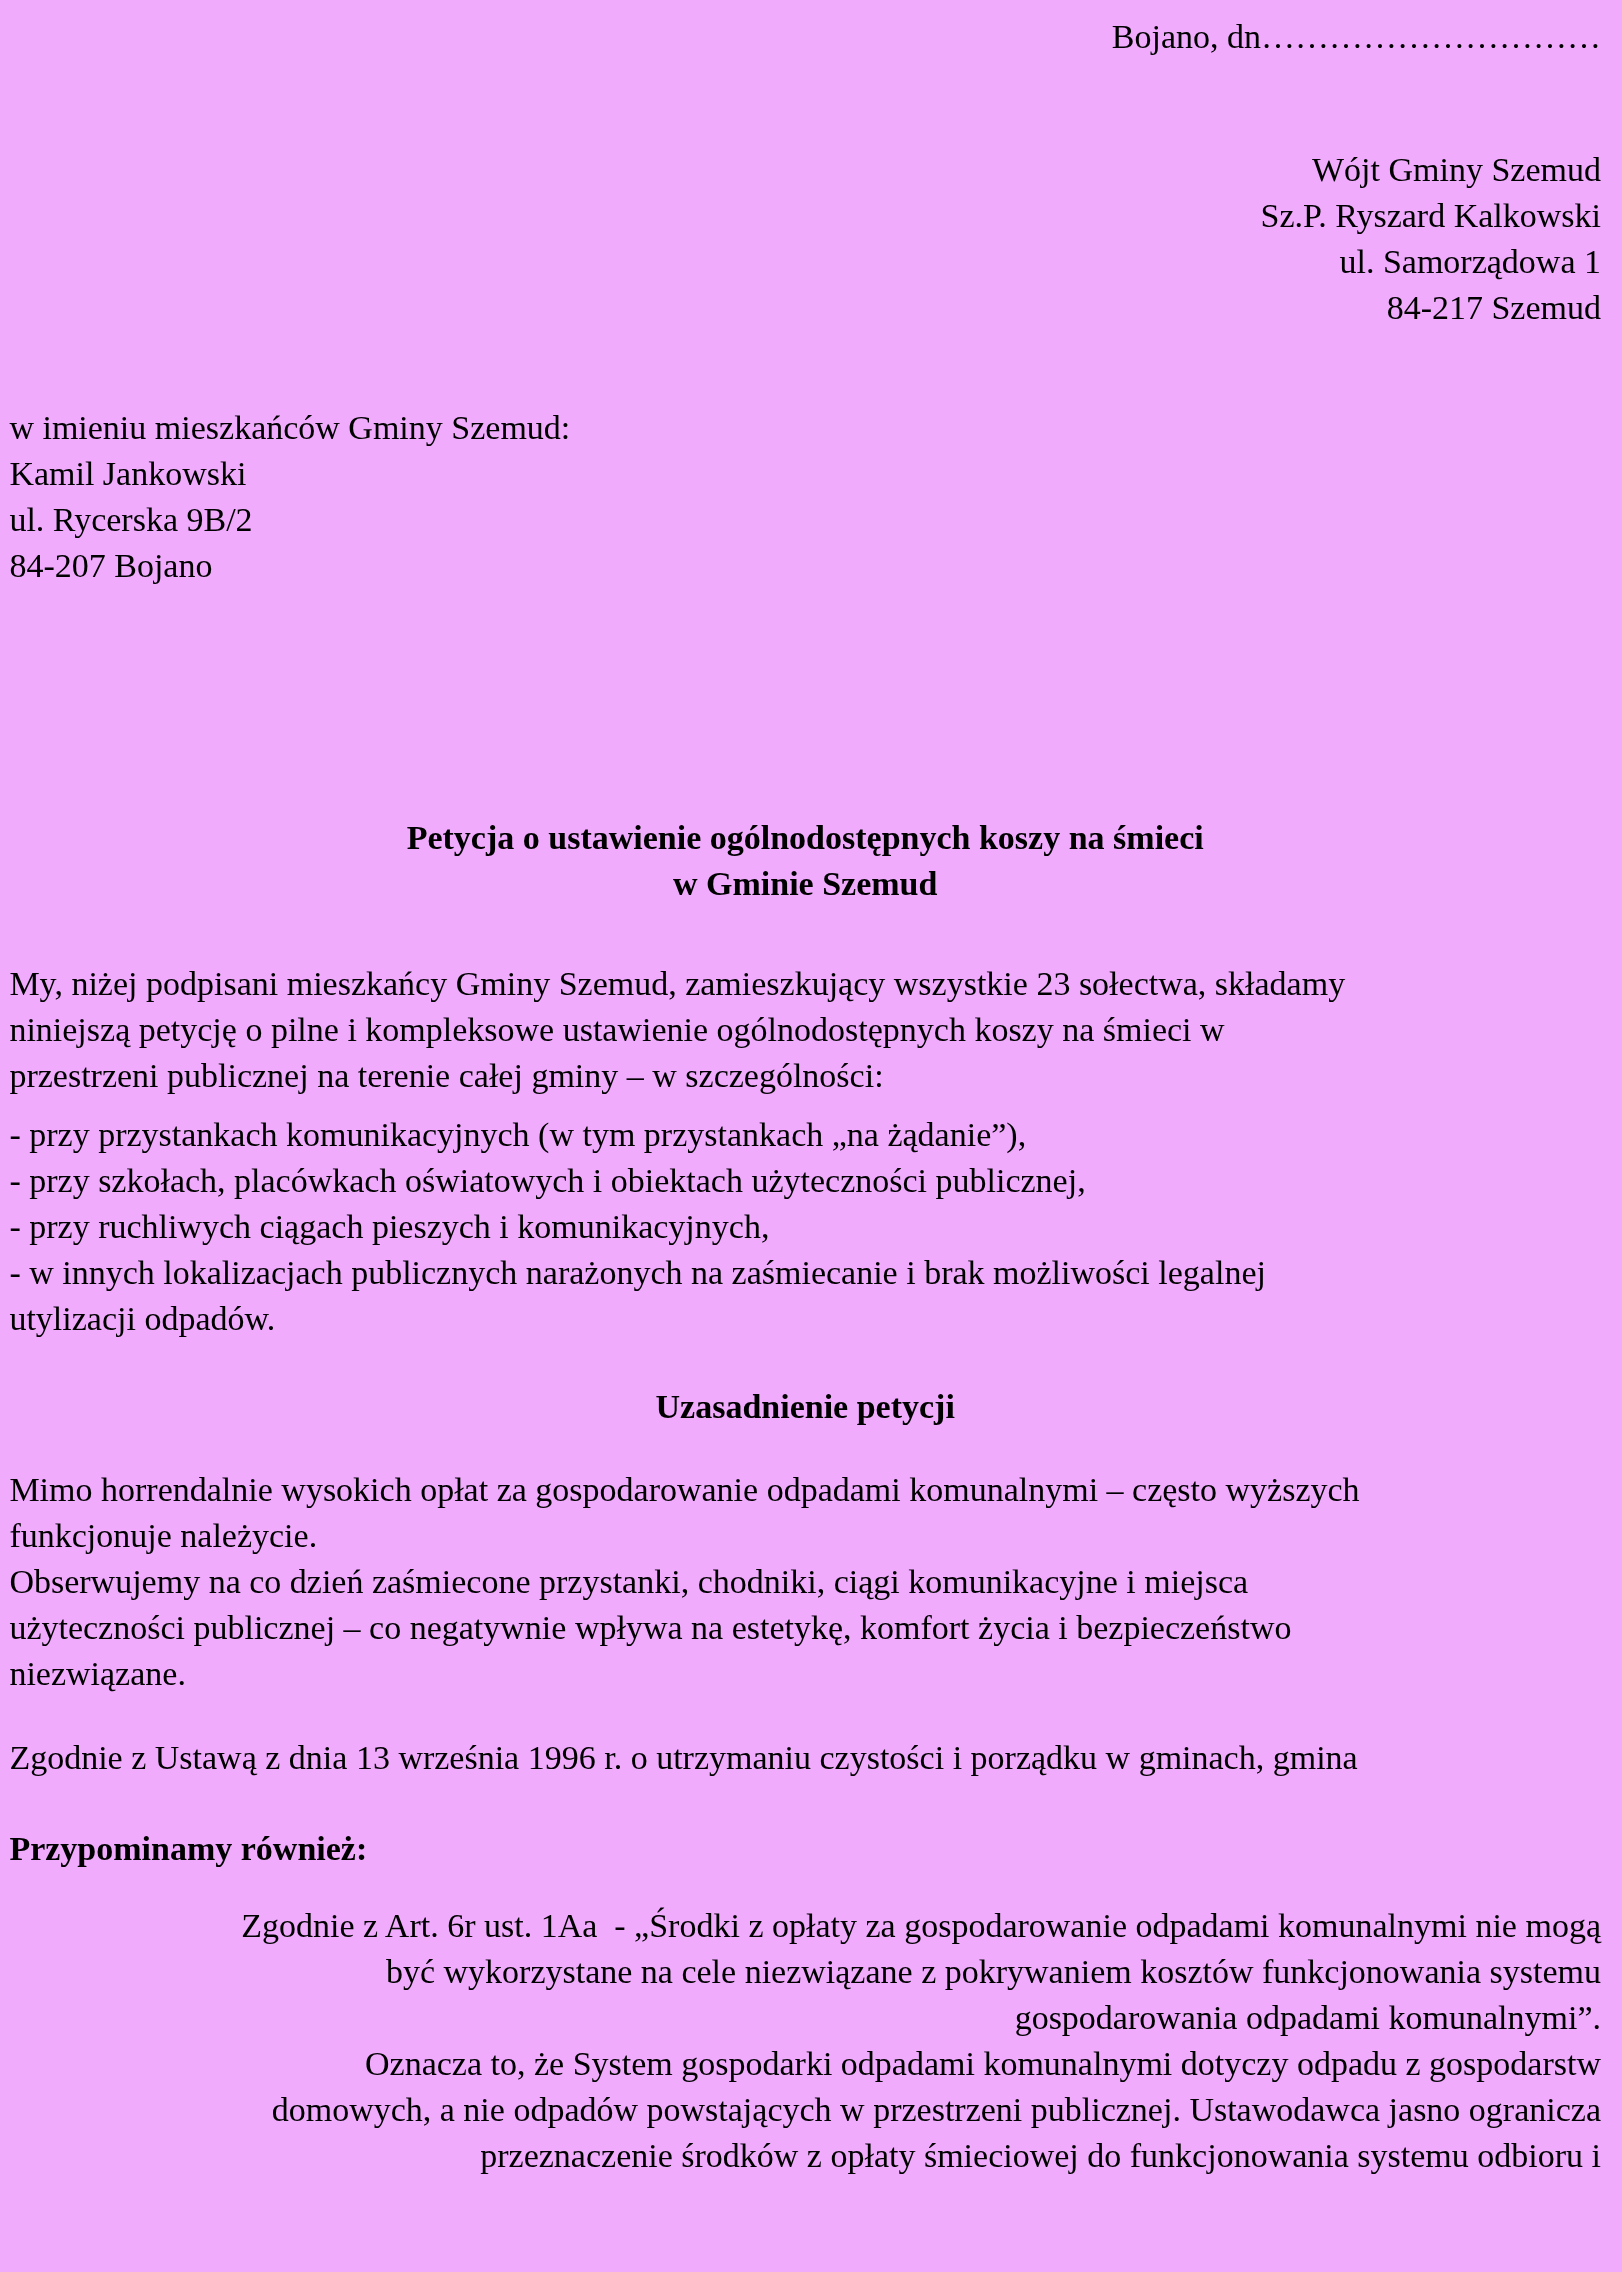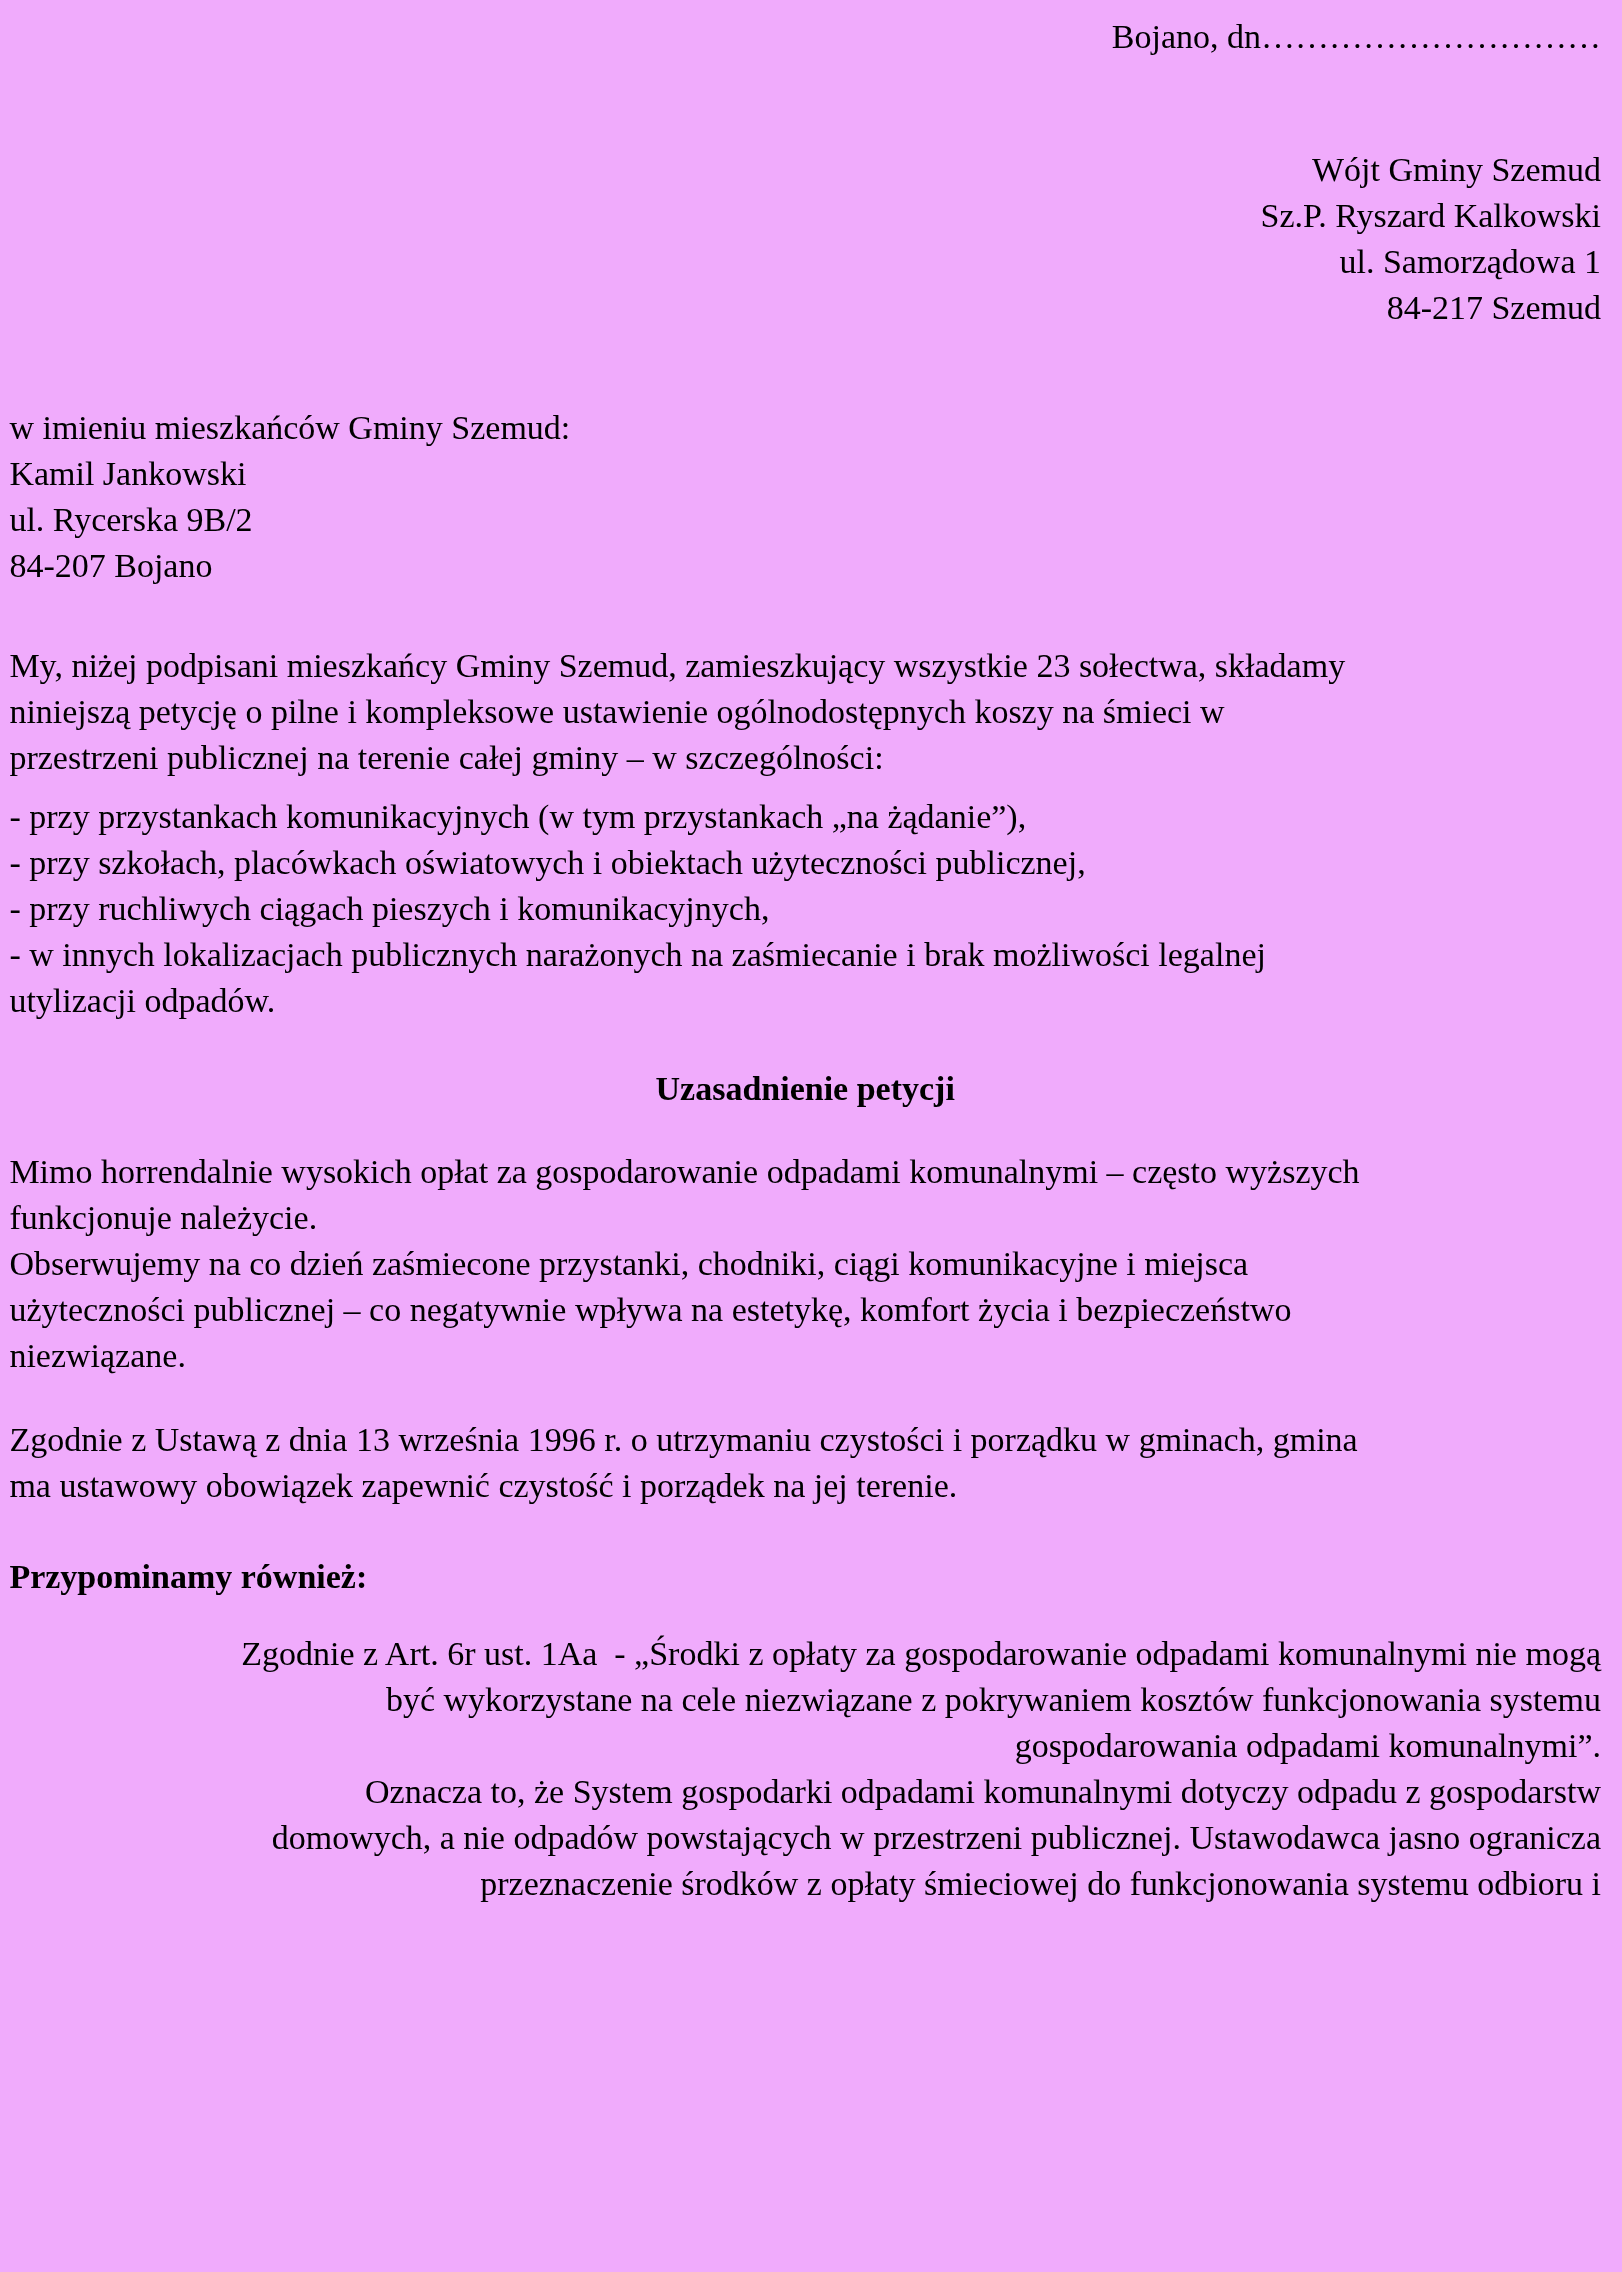"Petycja o ustawienie ogólnodostępnych" div.block-title { html: none -> <div> <div>Petycja o ustawienie ogólnodostępnych koszy na śmieci</div> <div>w Gminie Szemud</div> </div> }
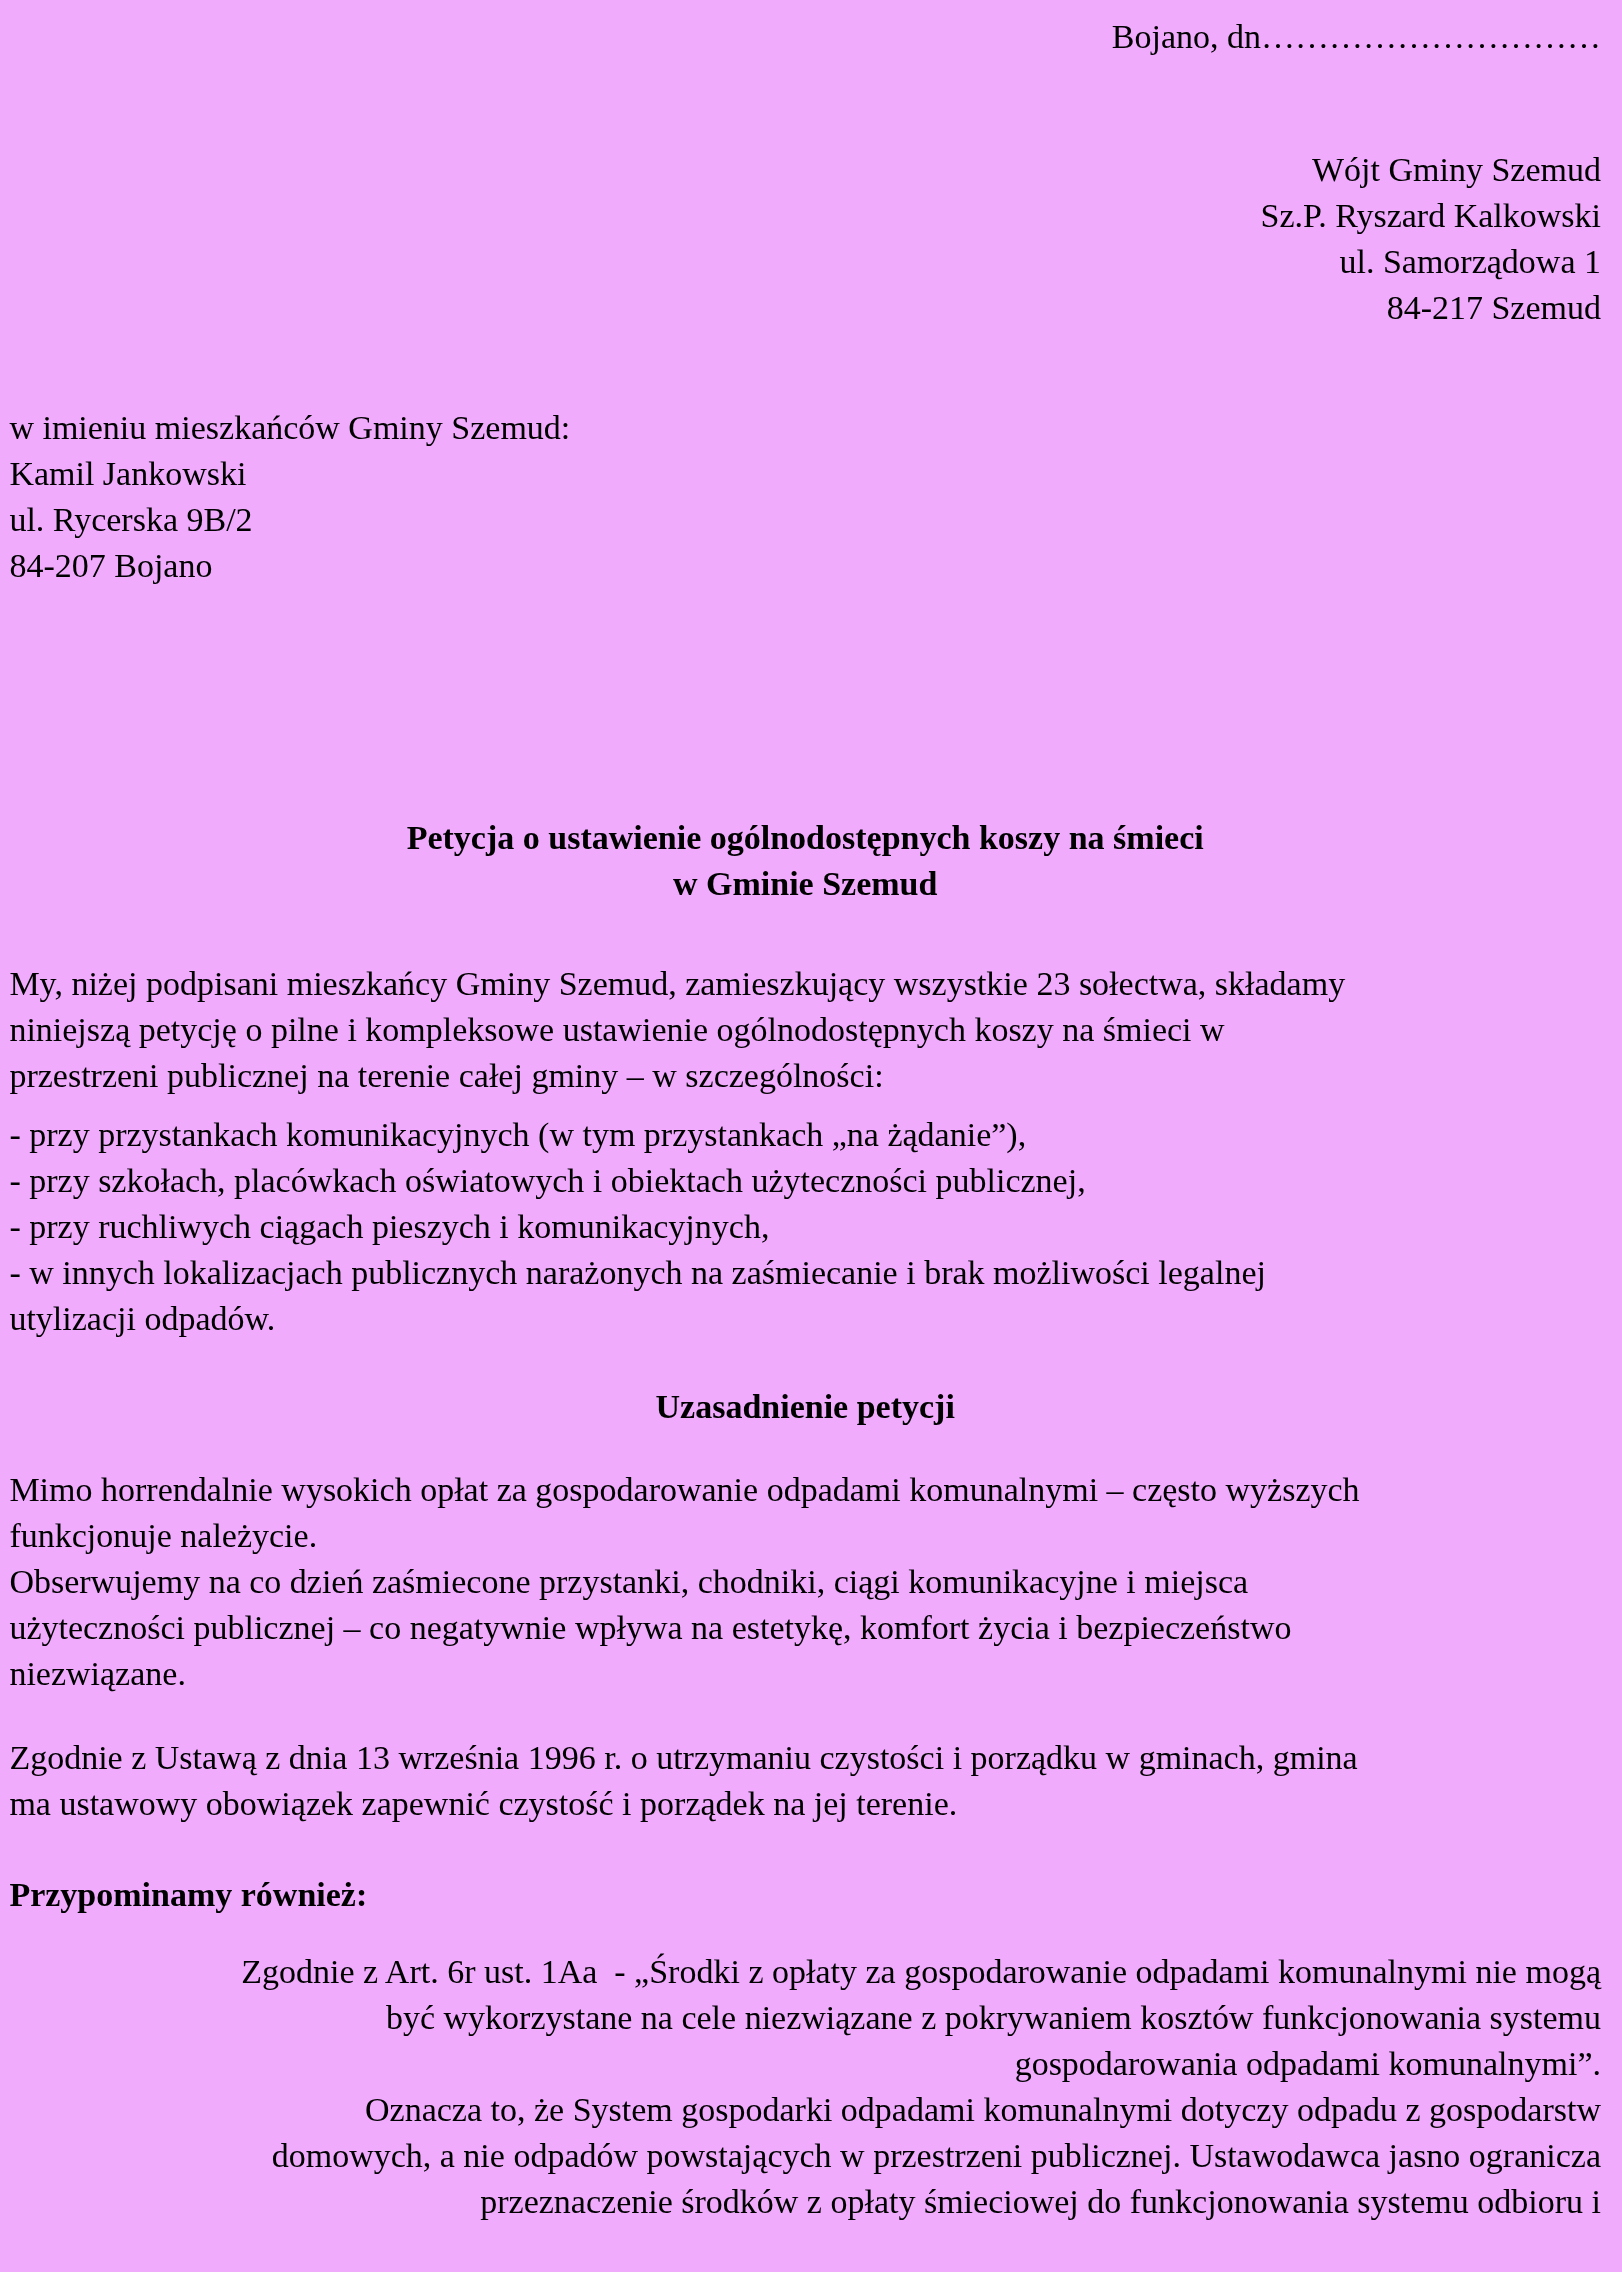"ma ustawowy obowiązek zapewnić czystość" div.line { html: <div>ma ustawowy obowiązek zapewnić czystość i porządek na jej terenie.</div> -> none }
